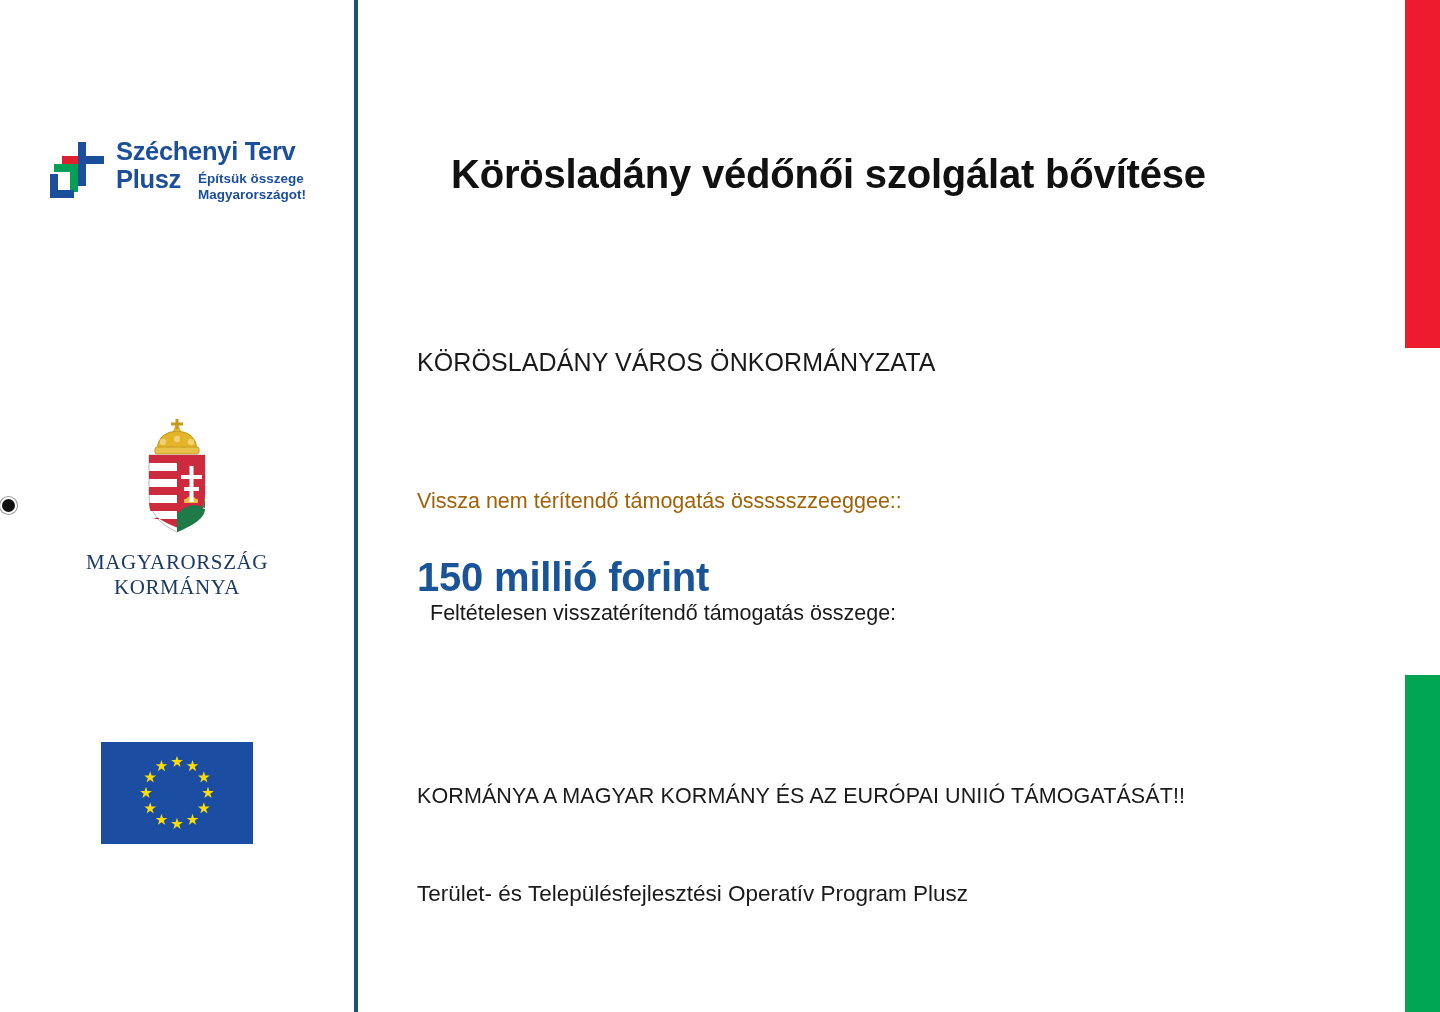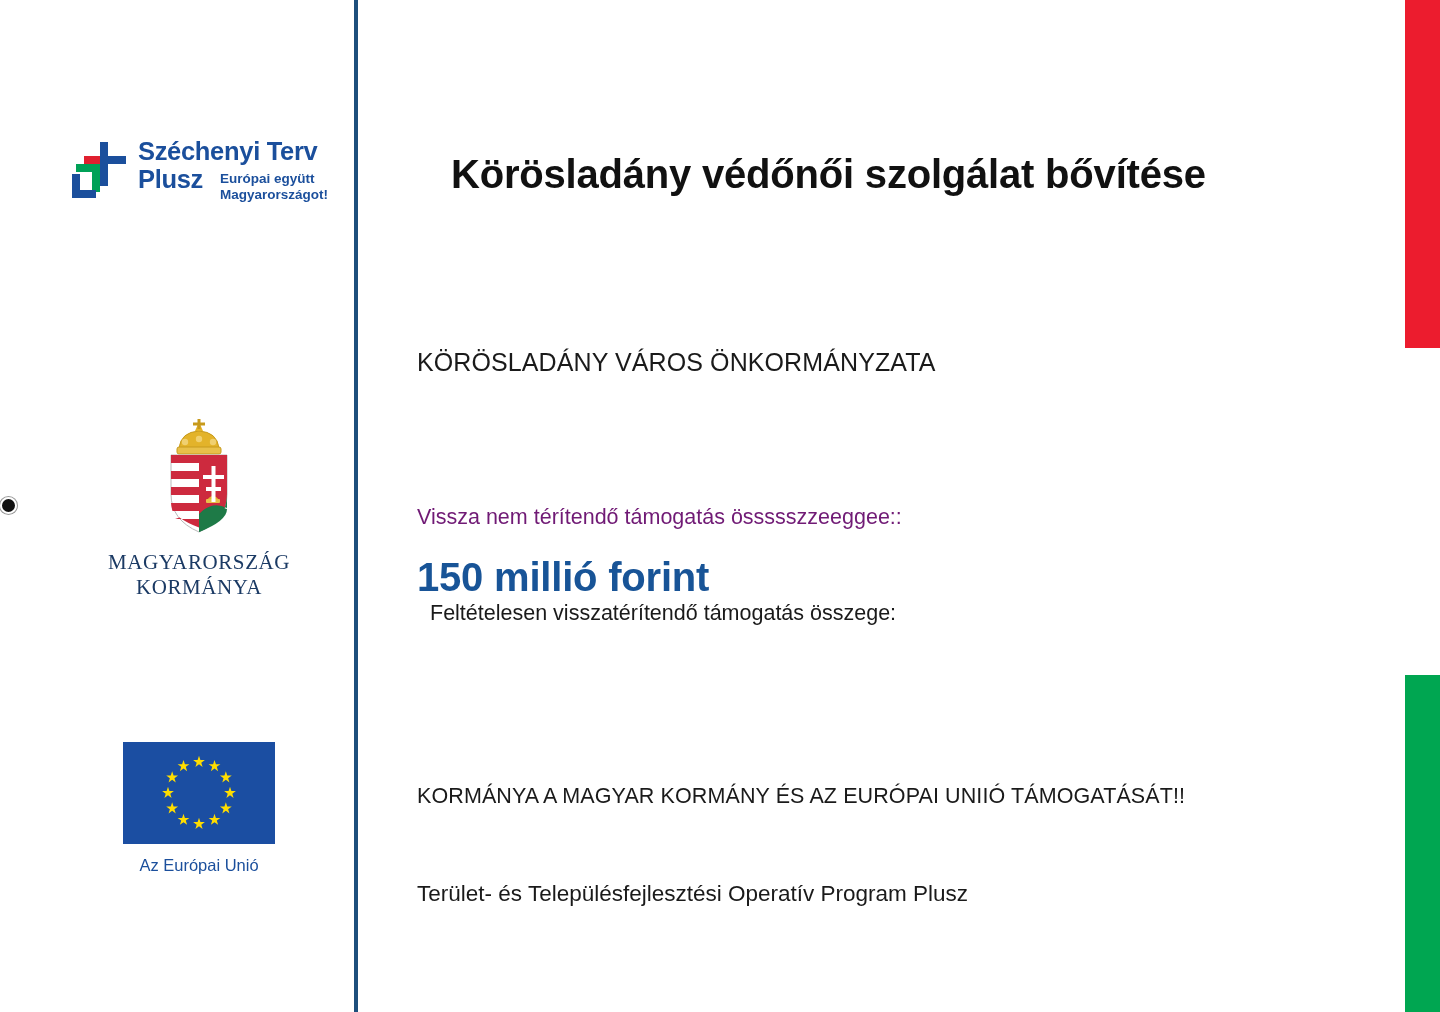"Széchenyi Terv" .logo-block { margin-left: 22px -> none }
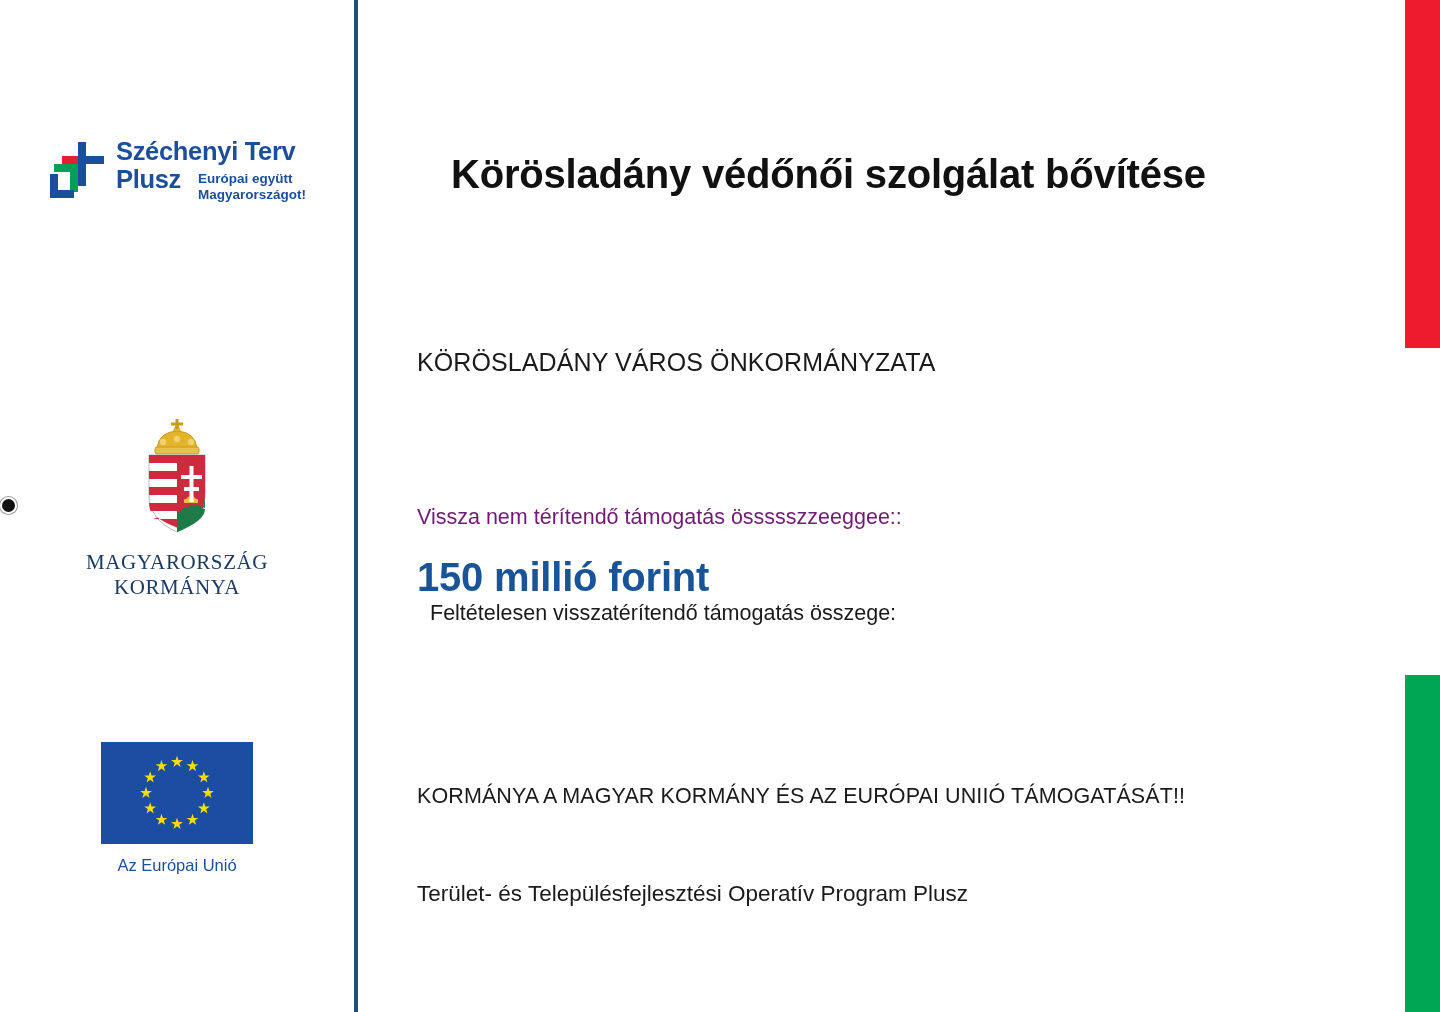"Európai együtt" div { text: Európai együtt -> Építsük összege }
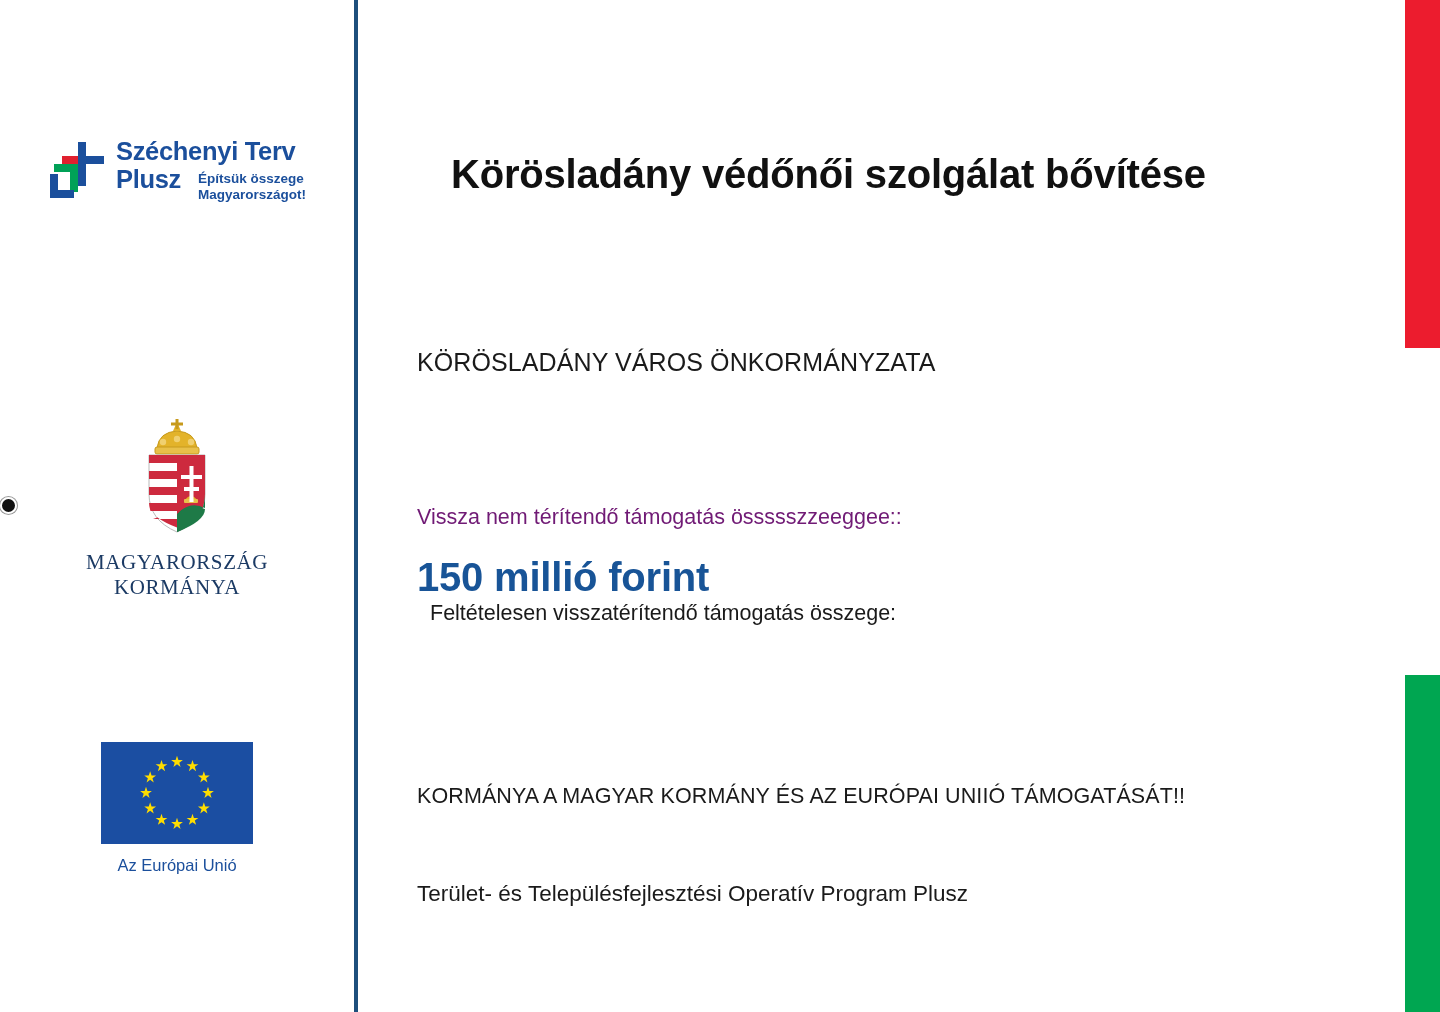"Vissza nem térítendő támogatás" #grant-label { color: #701a75 -> #a16207; margin-top: 16px -> none }
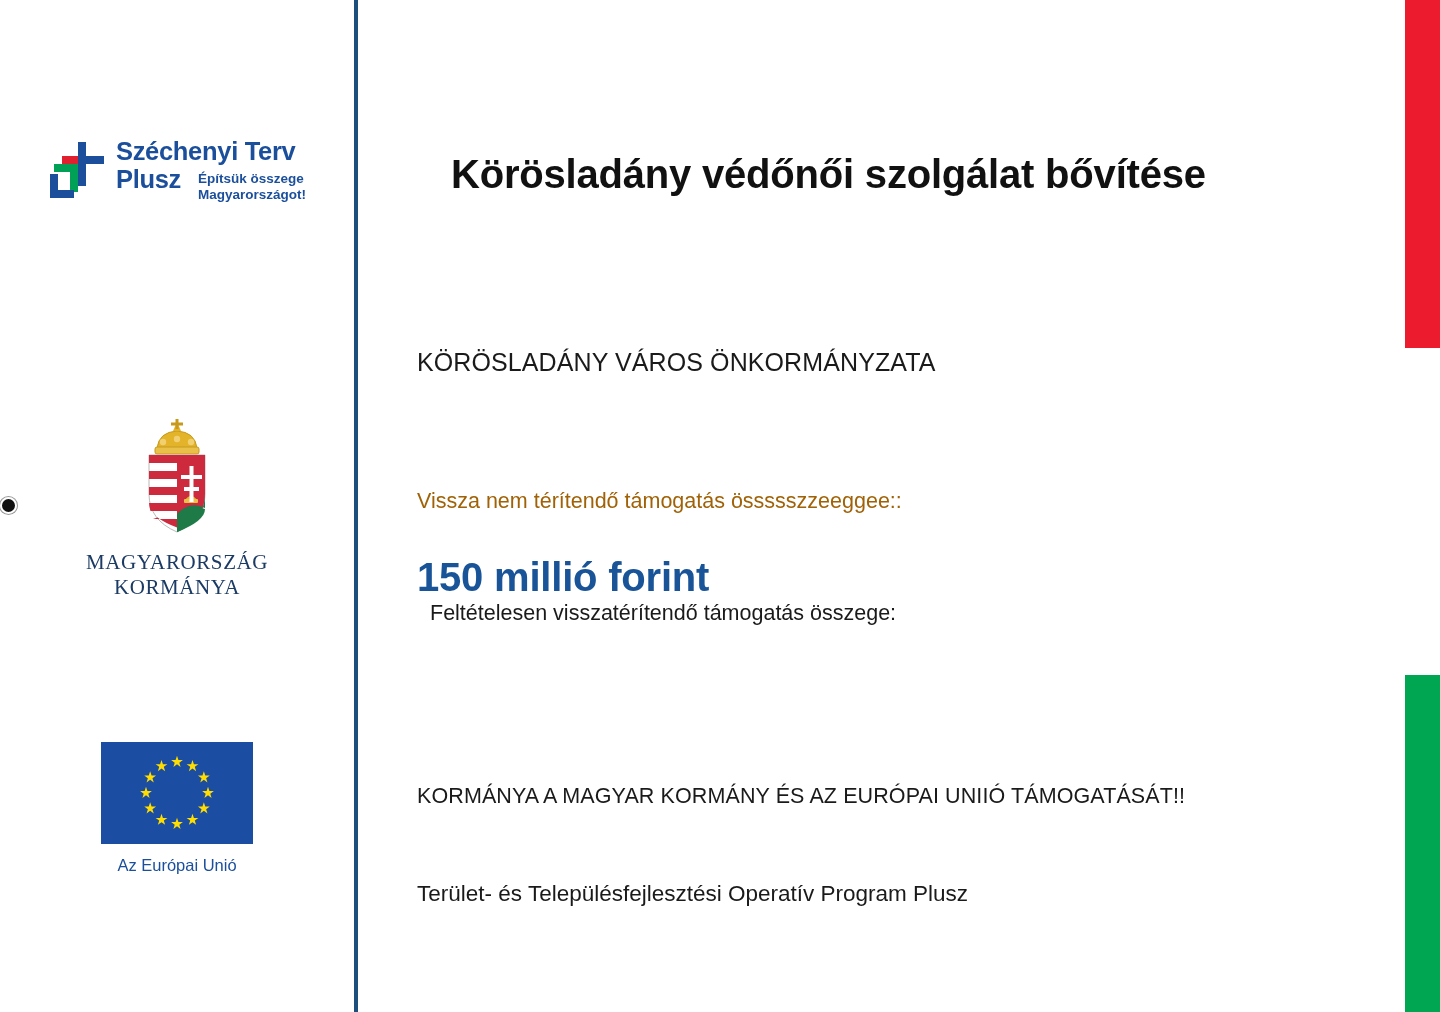"Az Európai Unió" div { html: <div>Az Európai Unió</div> -> none }
